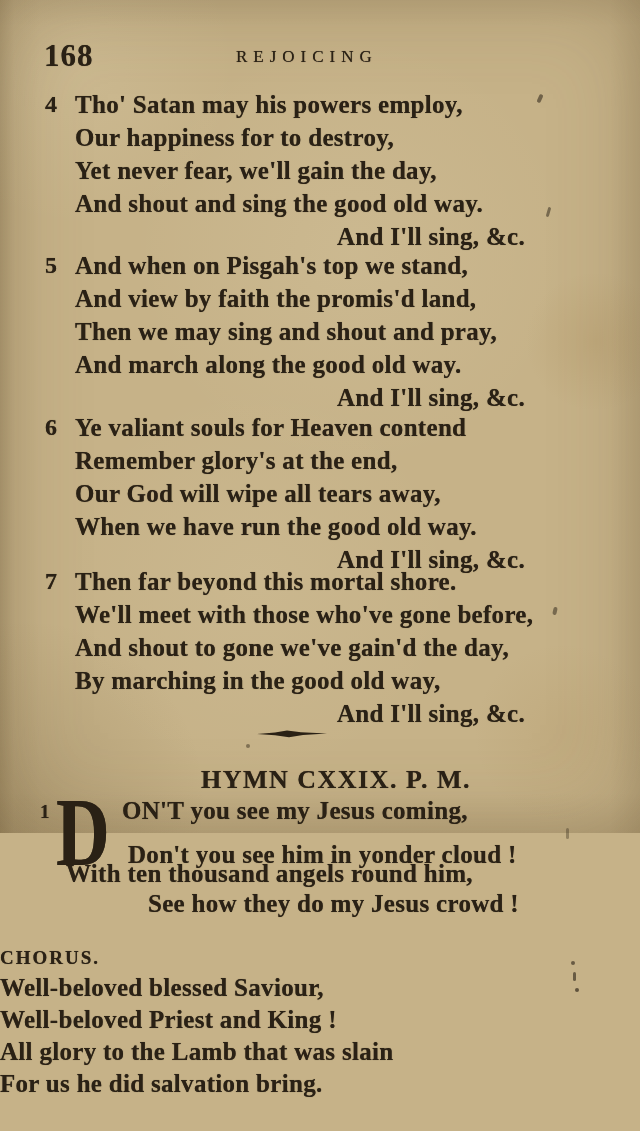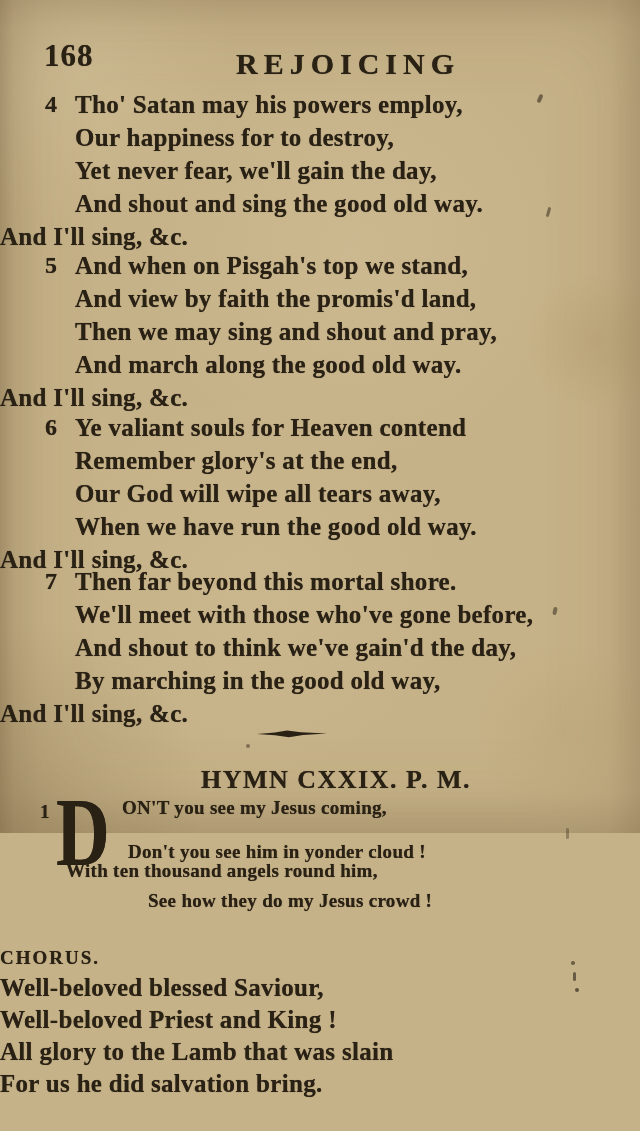"REJOICING" .runhead { font-size: 30px -> 17px; font-weight: bold -> normal }
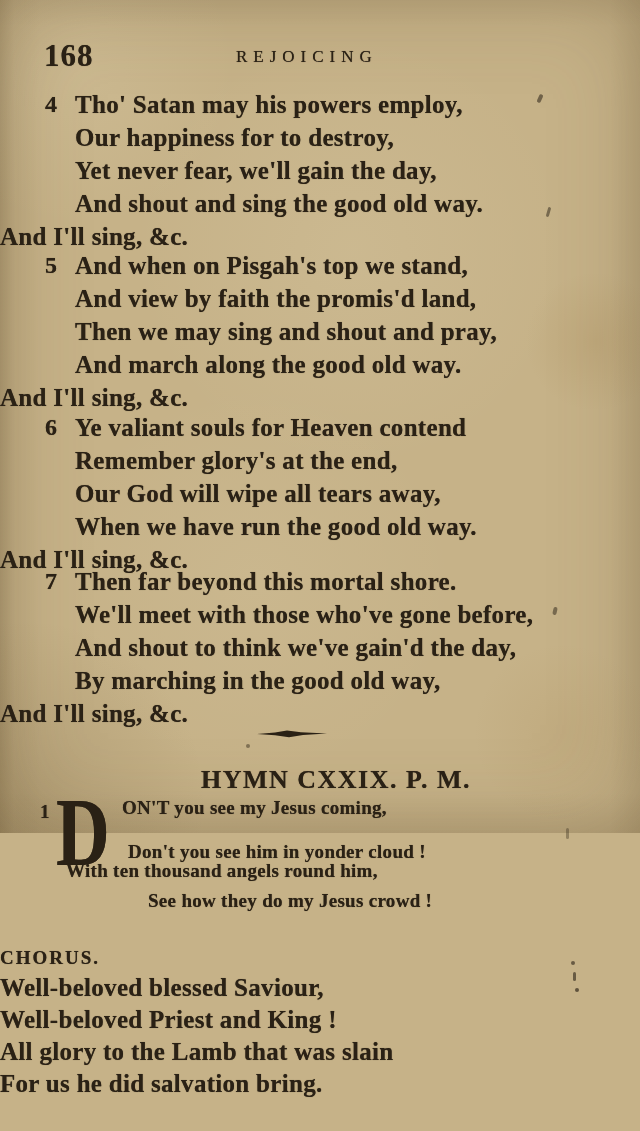"And I'll sing, &c." .refrain { text-align: none -> right }
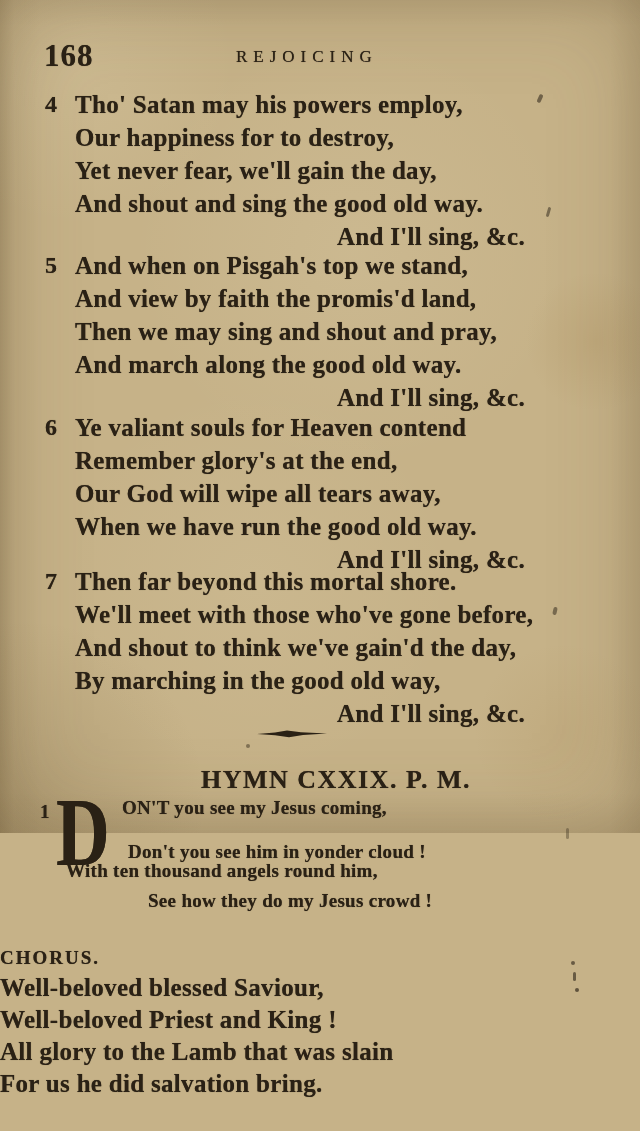"And shout to think we've" span { text: think -> gone }
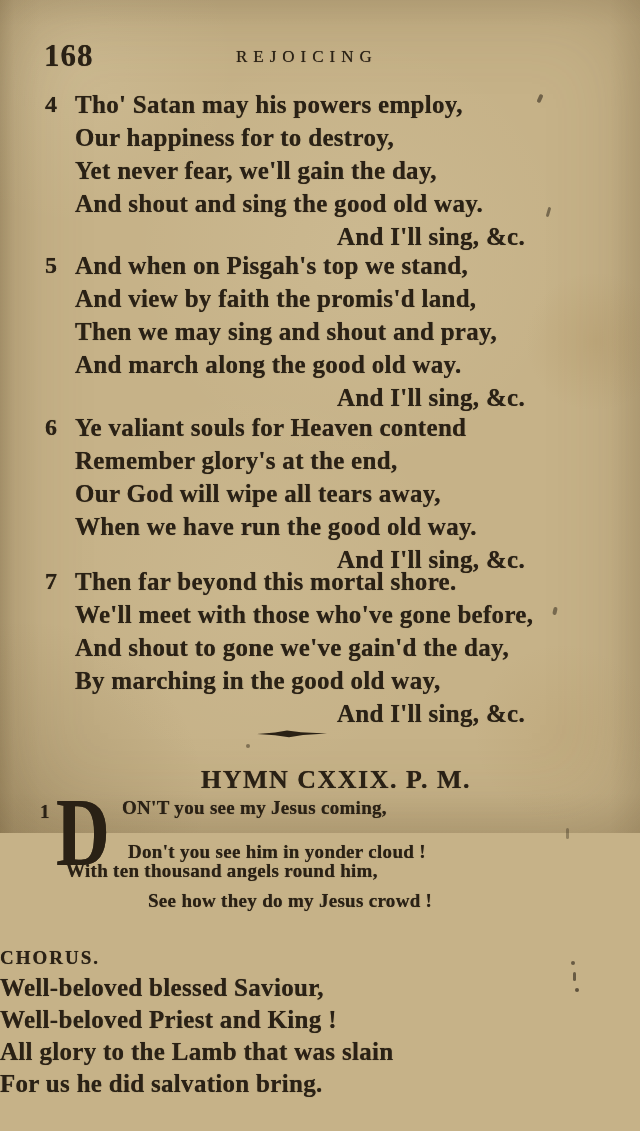"ON'T you see my Jesus" .v1 .vl { font-size: 19px -> 25px }
